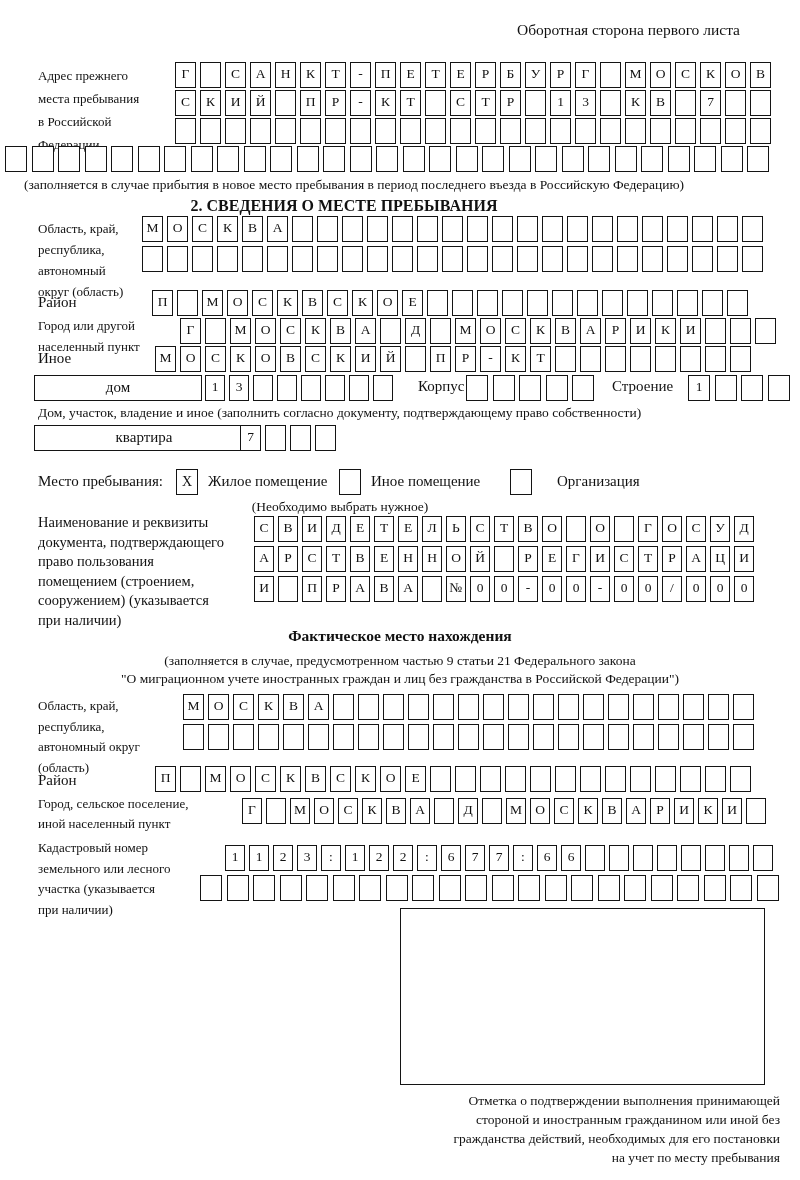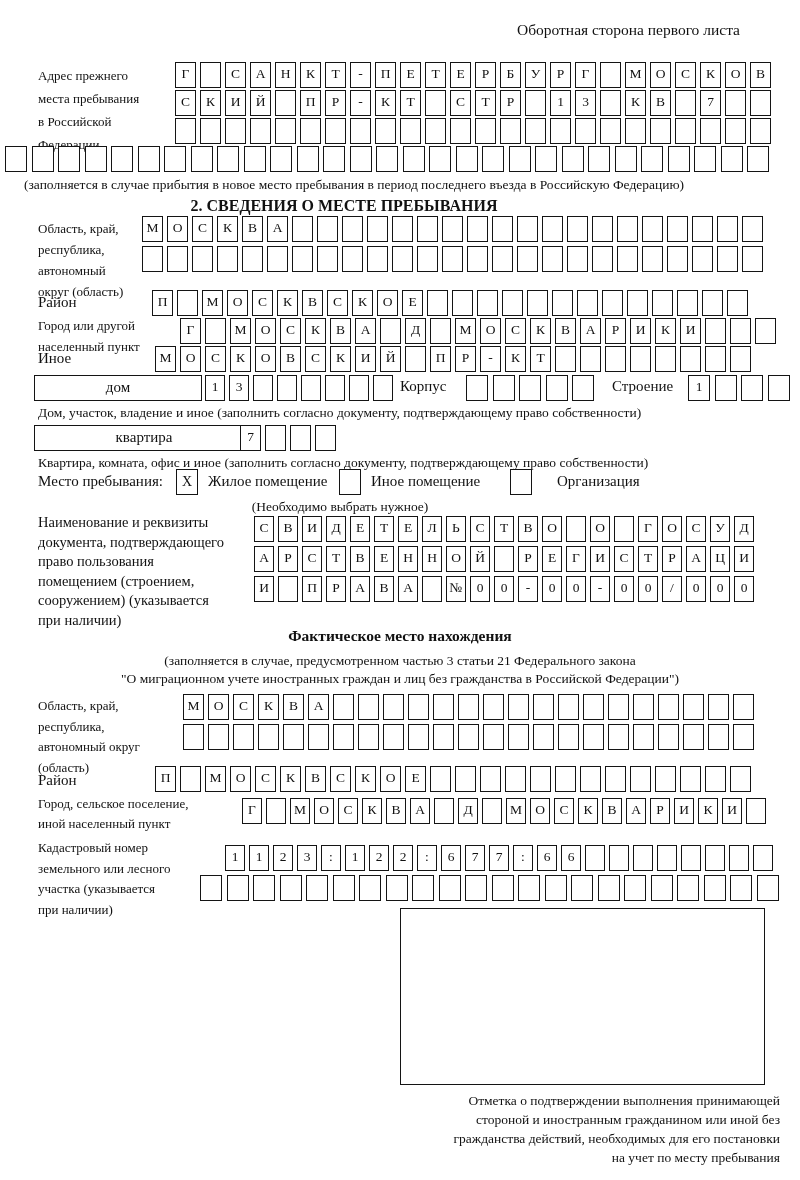"Корпус" div.txt { left: 400px -> 418px }
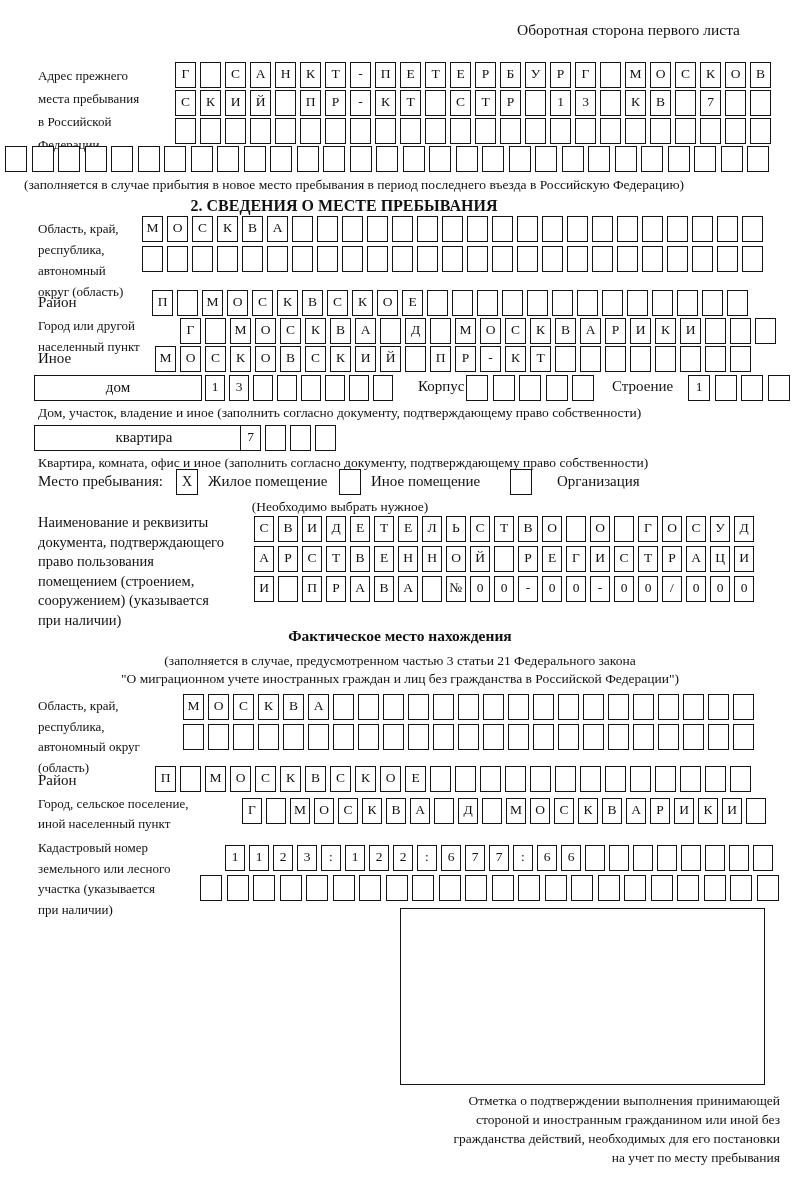"Квартира, комната, офис и иное" div.txt { html: <div>Квартира, комната, офис и иное (заполнить согласно документу, подтверждающему право собственности)</div> -> none }
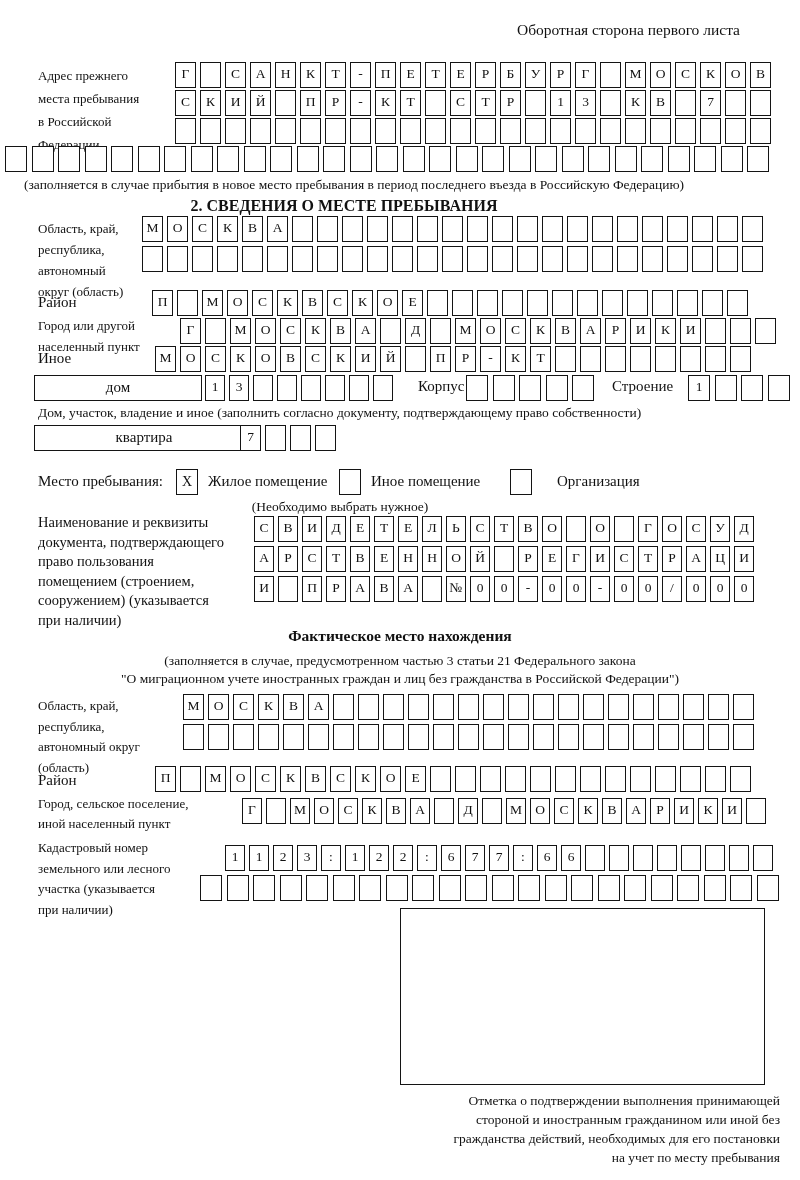"(заполняется в случае, предусмотренном" div { text: 3 -> 9 }
